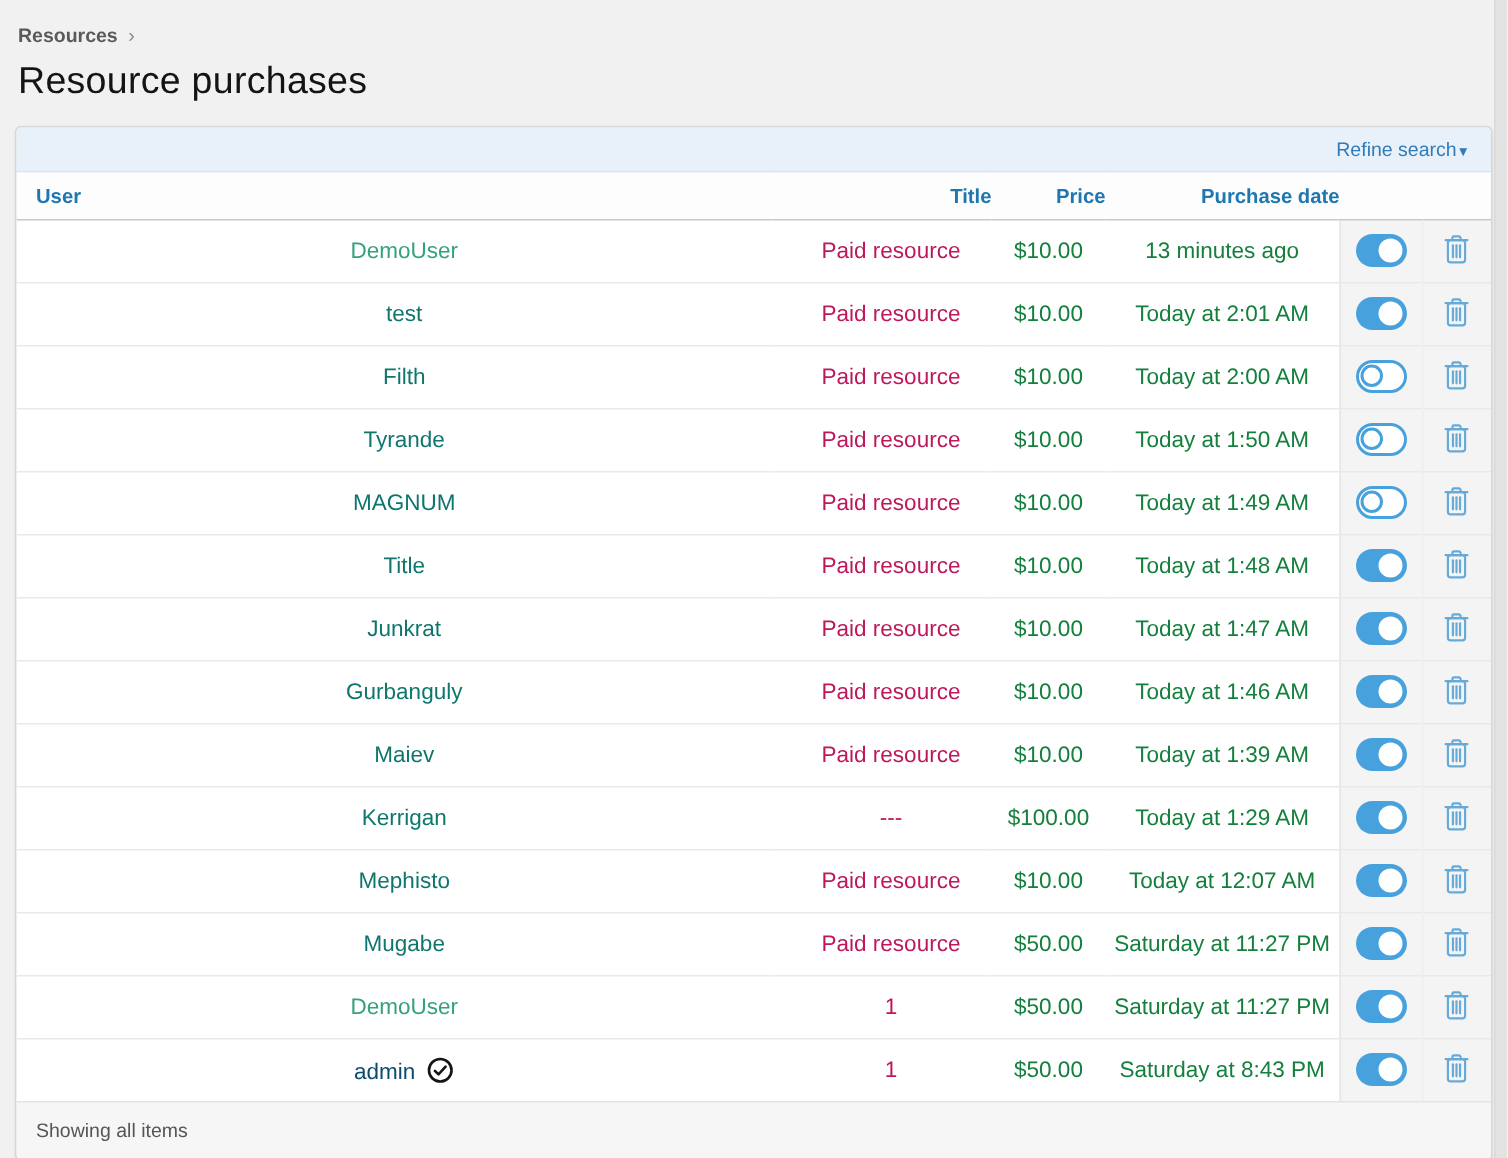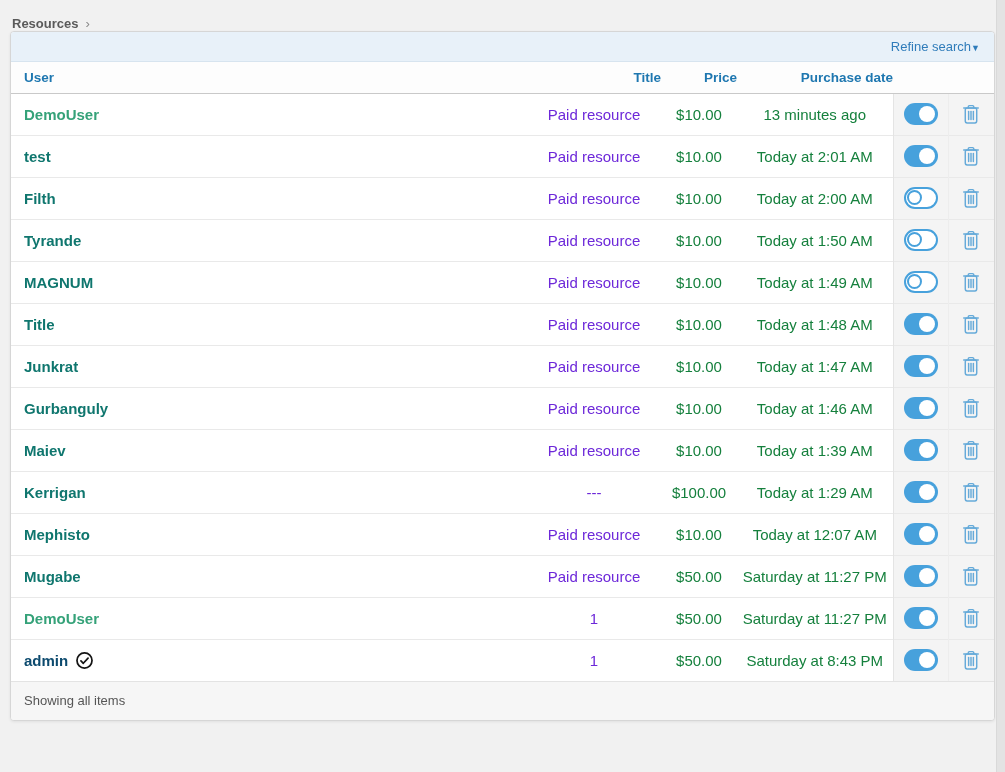"Resource purchases" h1.page-title { html: none -> <h1>Resource purchases</h1> }
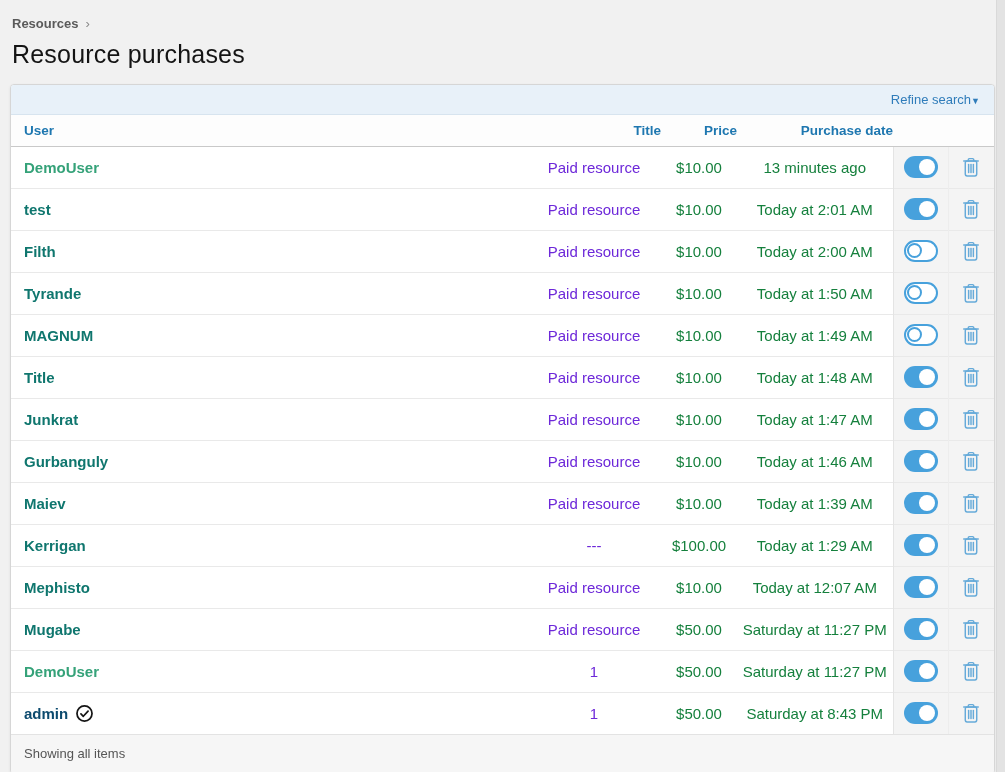"DemoUser" td.td-user { font-weight: bold -> none; text-align: left -> center }
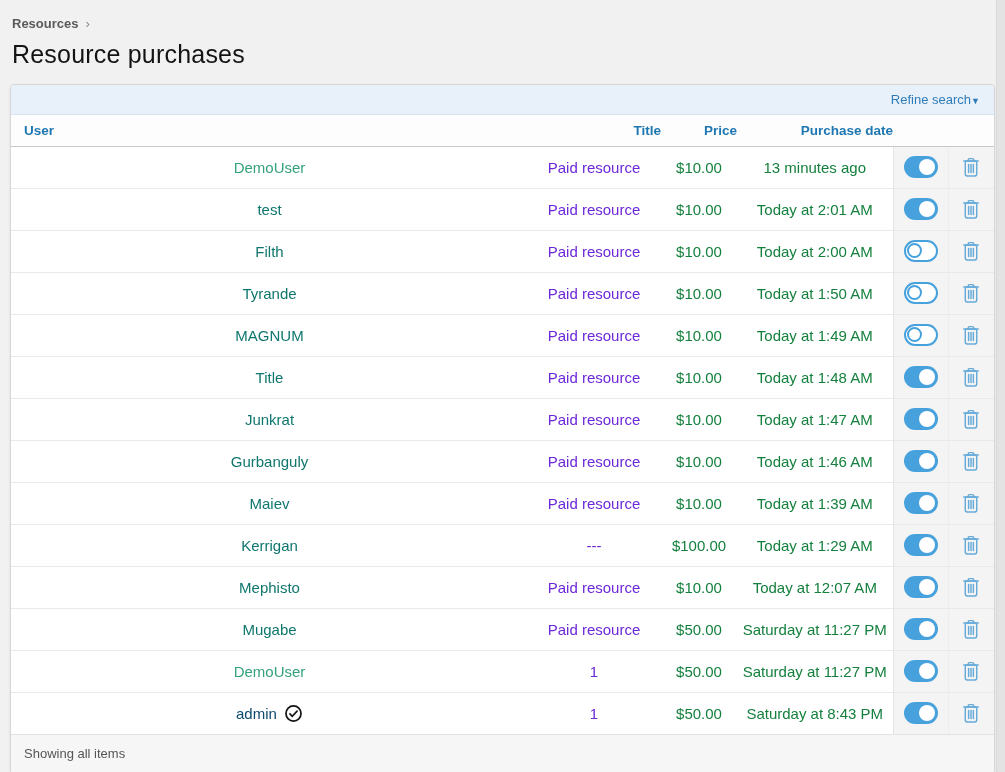"Paid resource" a.title-link { color: #6d28d9 -> #be185d }
